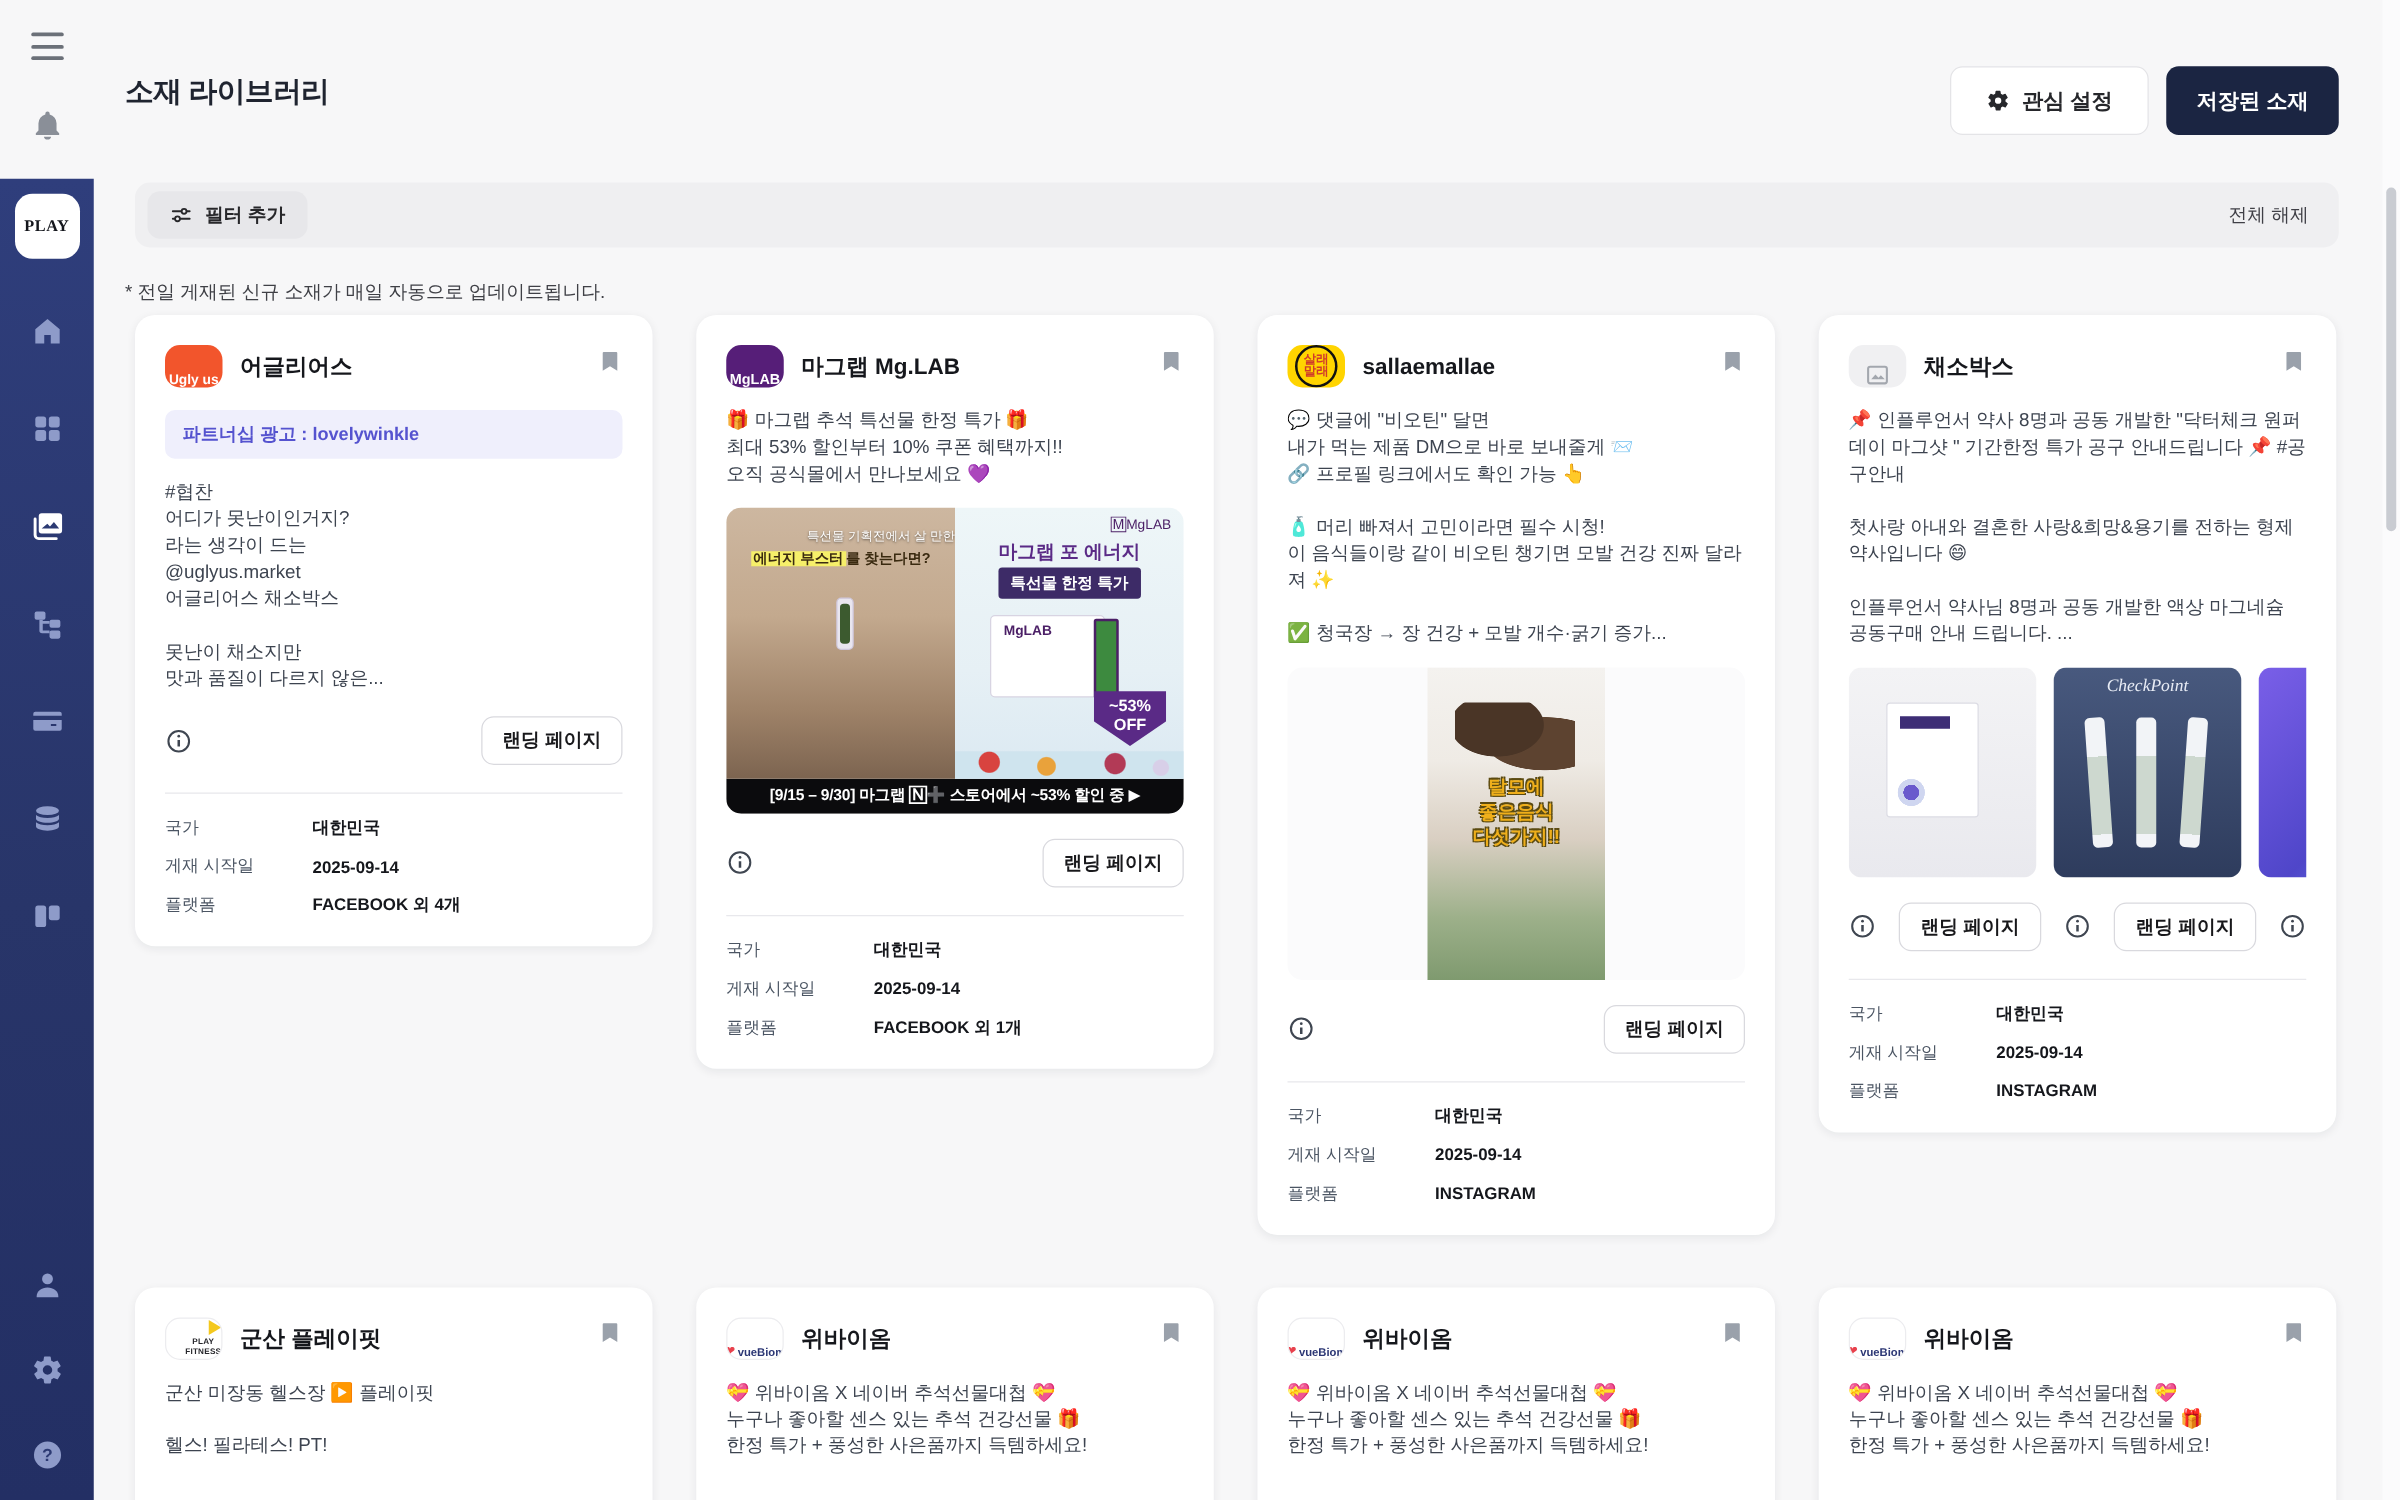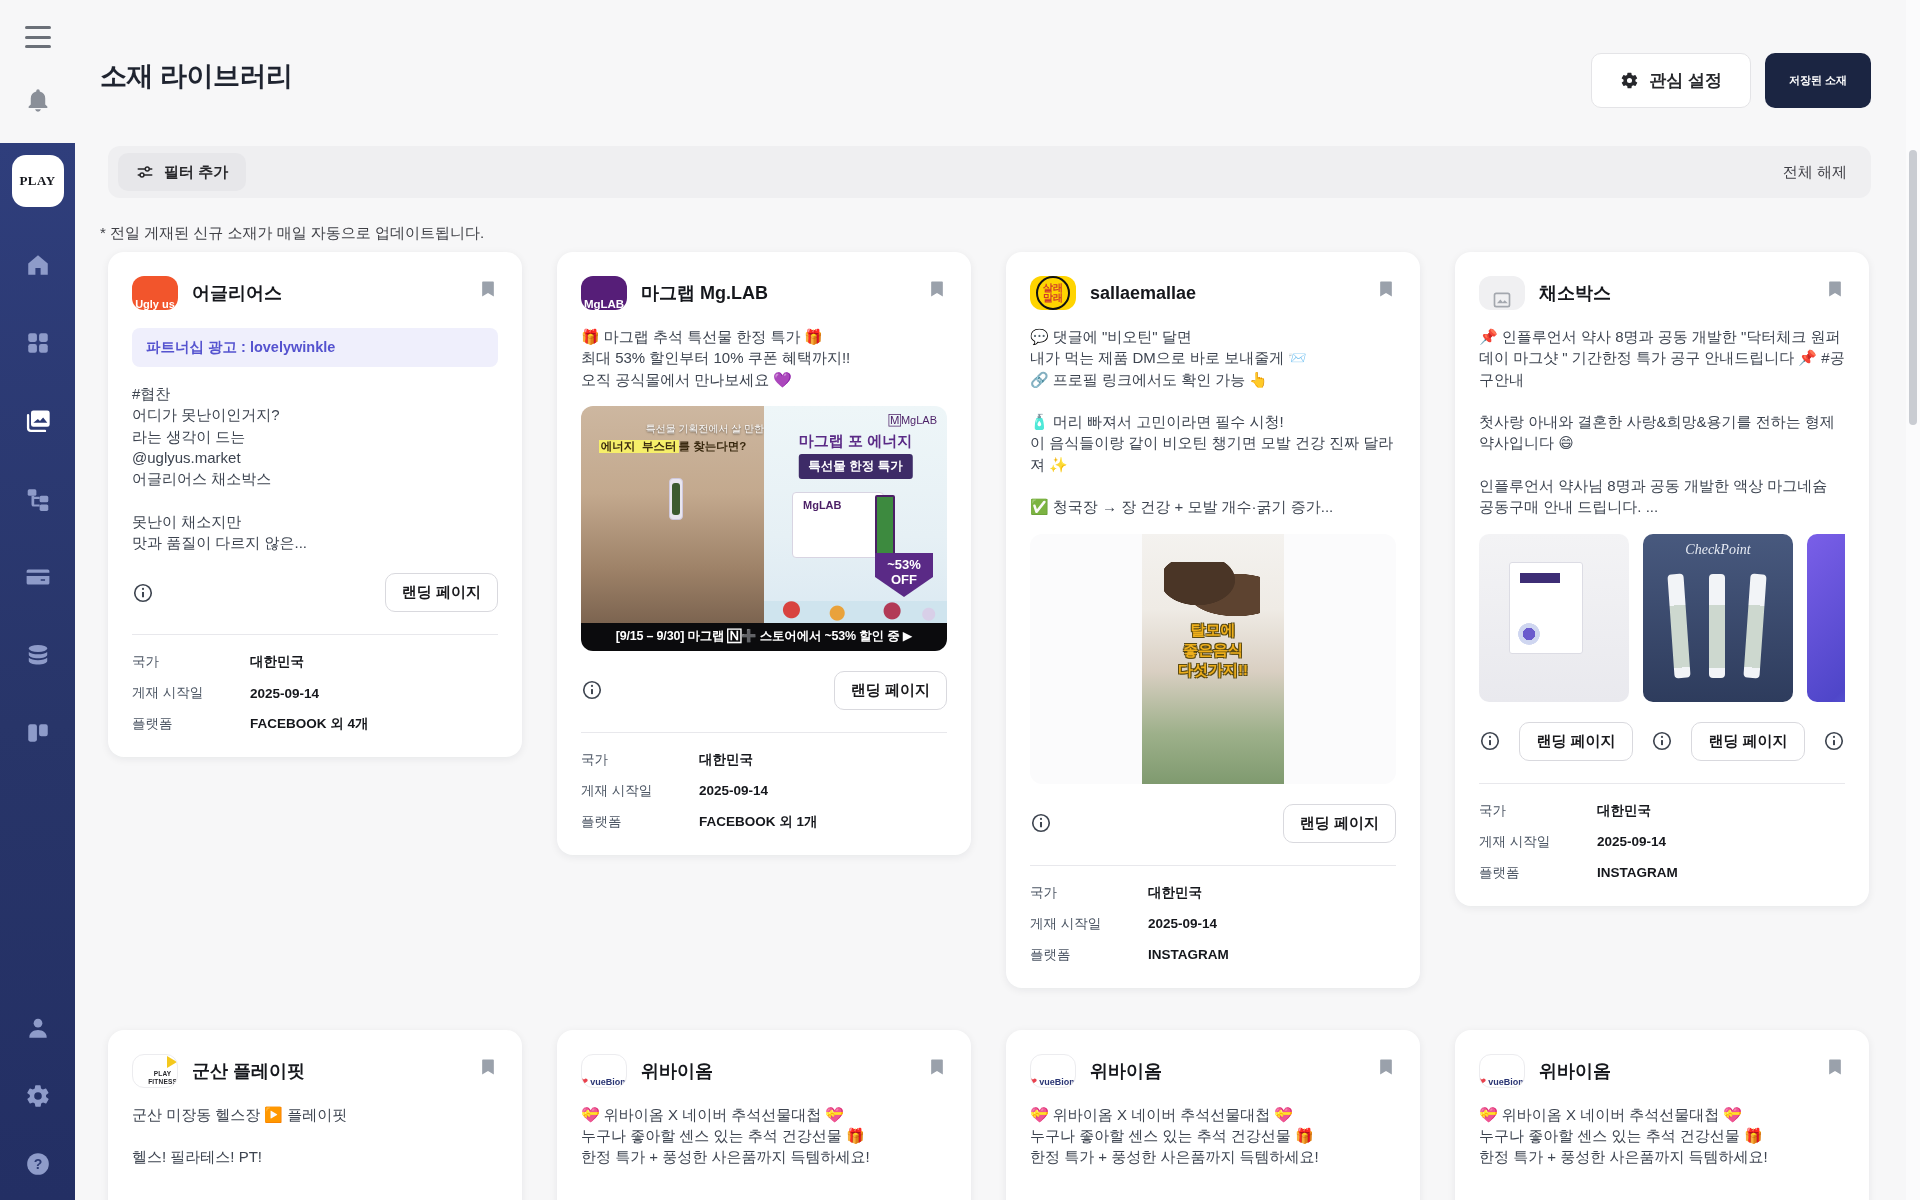"소재 라이브러리" .page-title { font-size: 27px -> 23px }
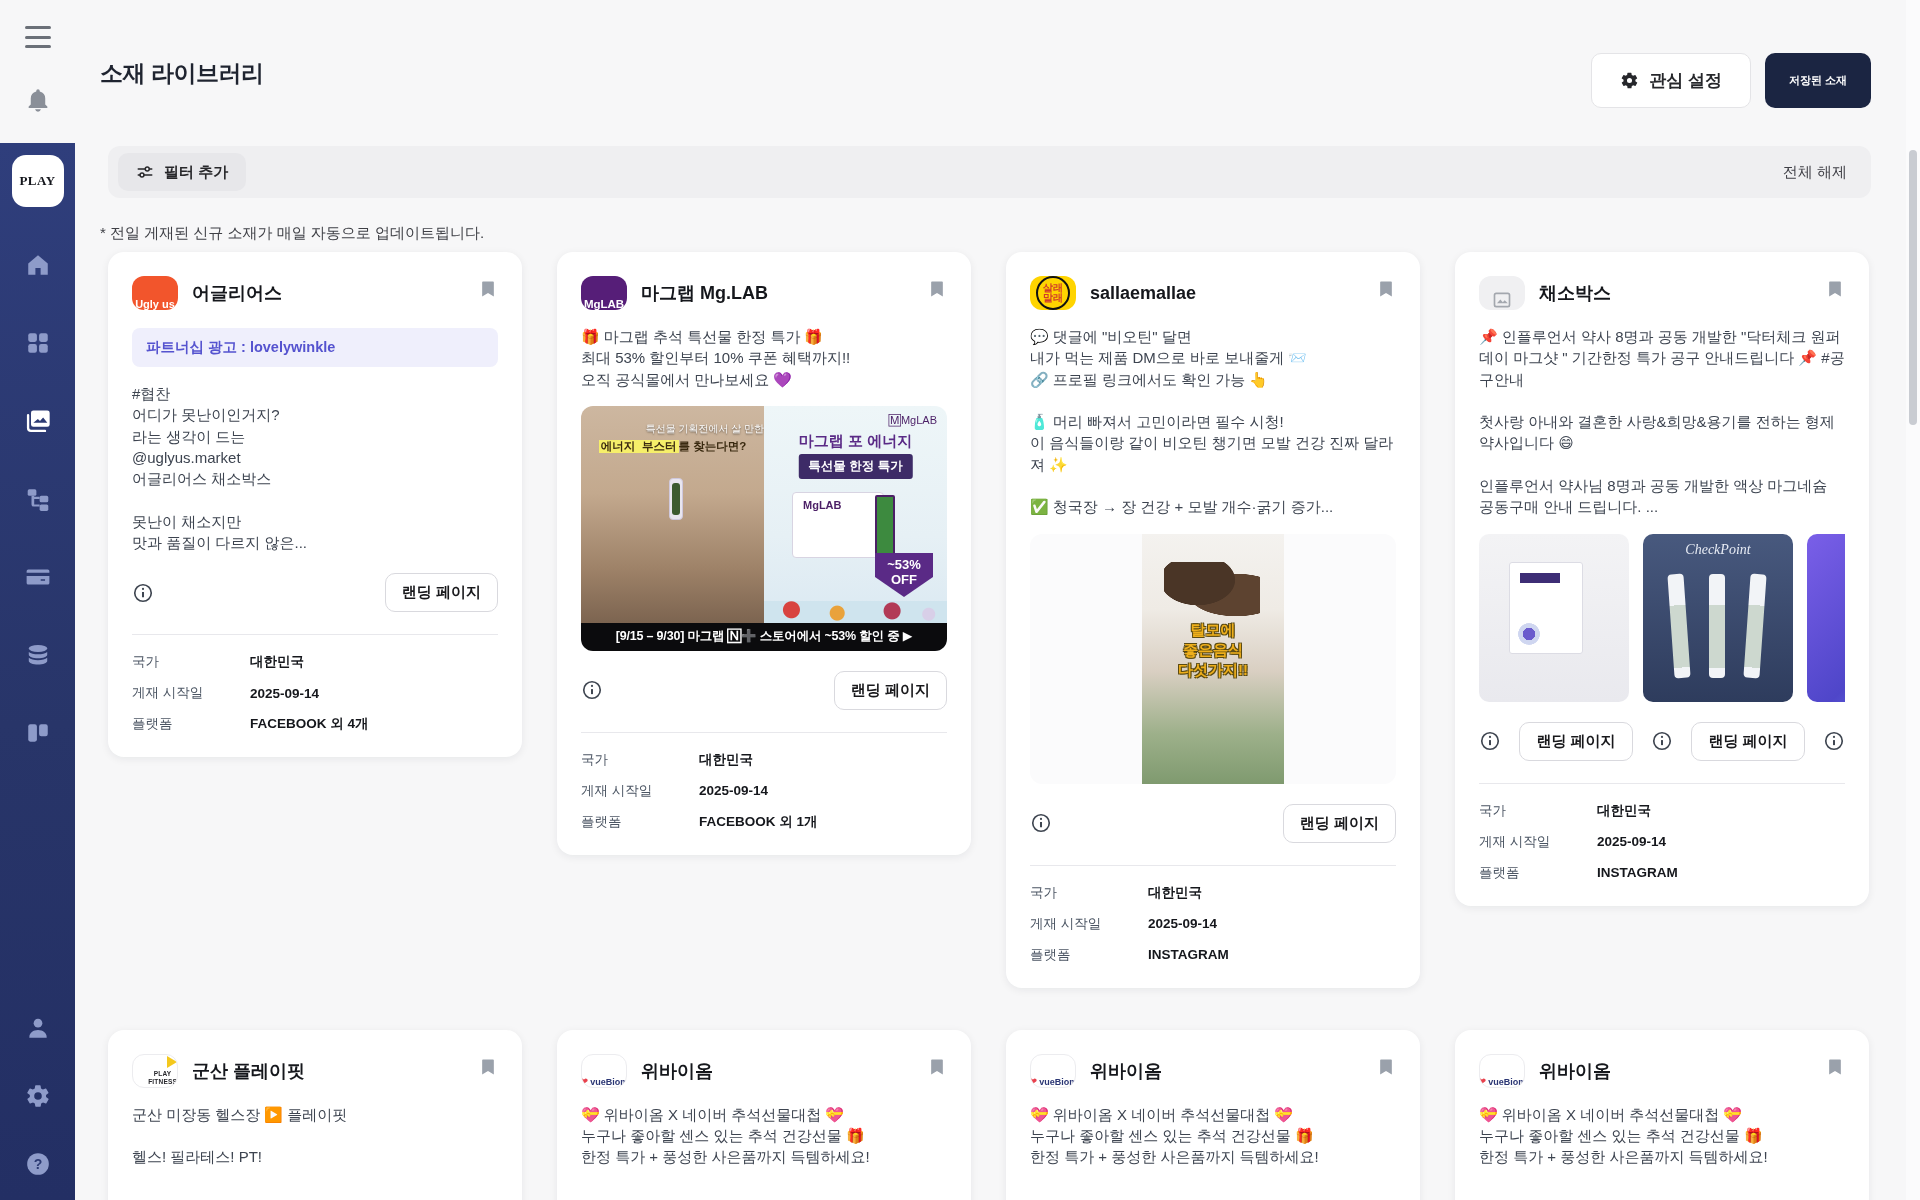"저장된 소재" .btn-dark { font-size: 11px -> 17px }
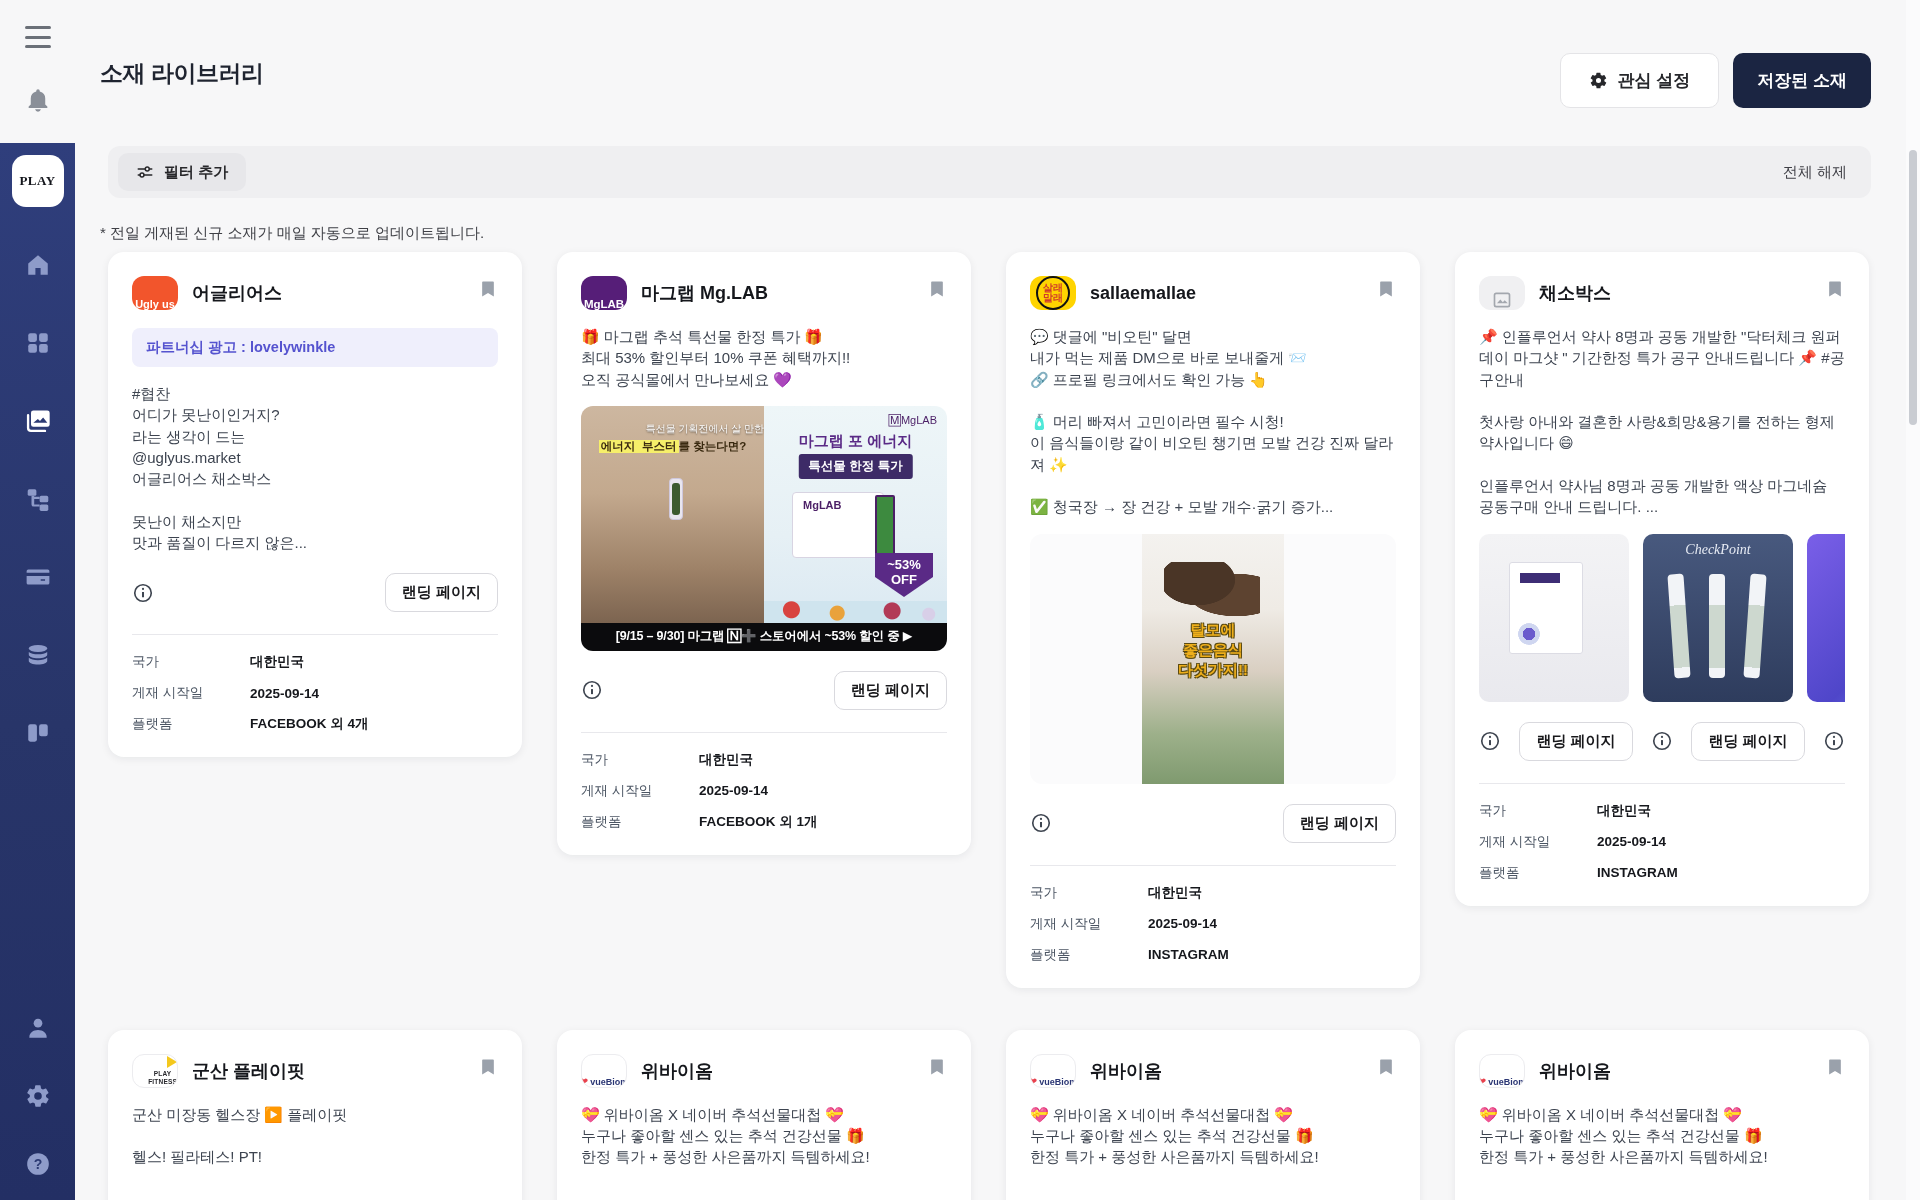"에너지 부스터" .panel-left .t2 em { font-family: Liberation Mono, monospace -> none }
